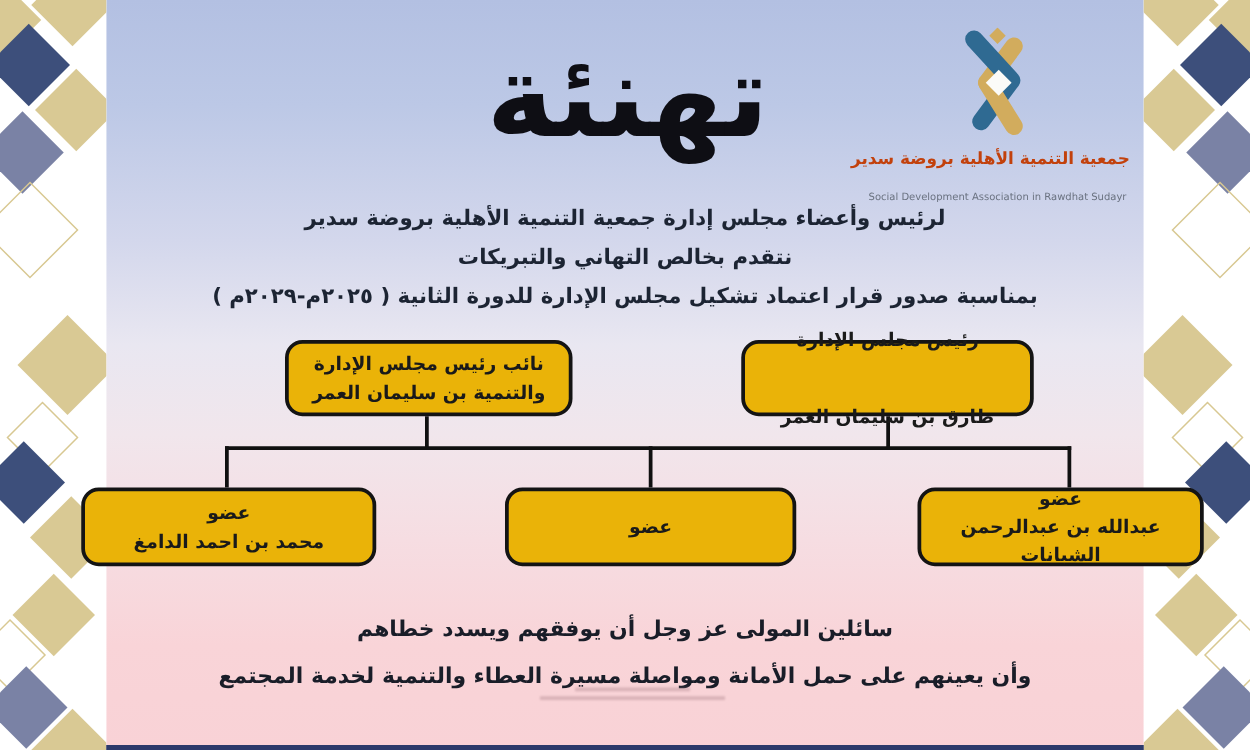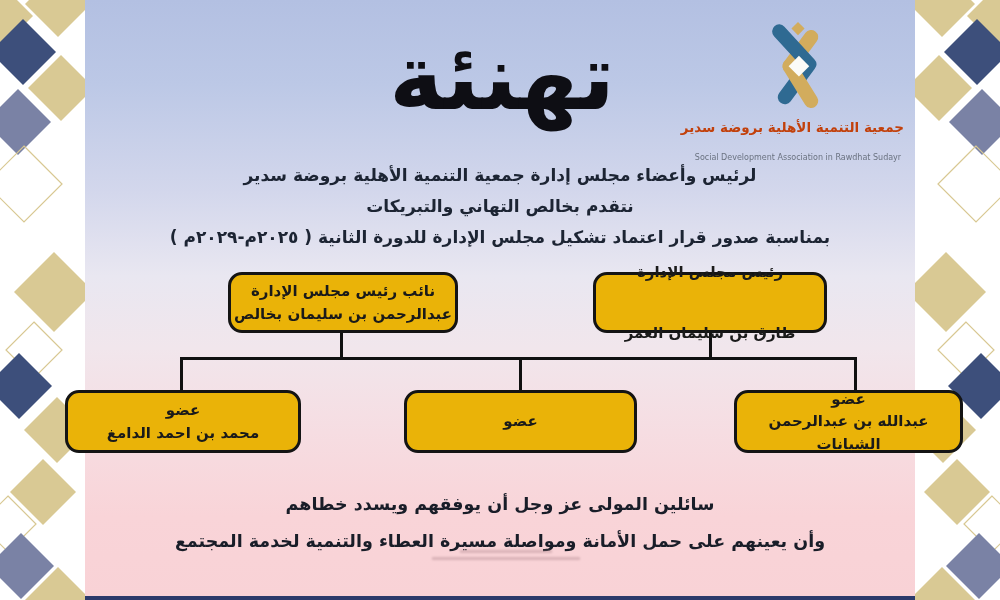"عبدالرحمن بن سليمان بخالص" div.n { text: عبدالرحمن بن سليمان بخالص -> والتنمية بن سليمان العمر }
